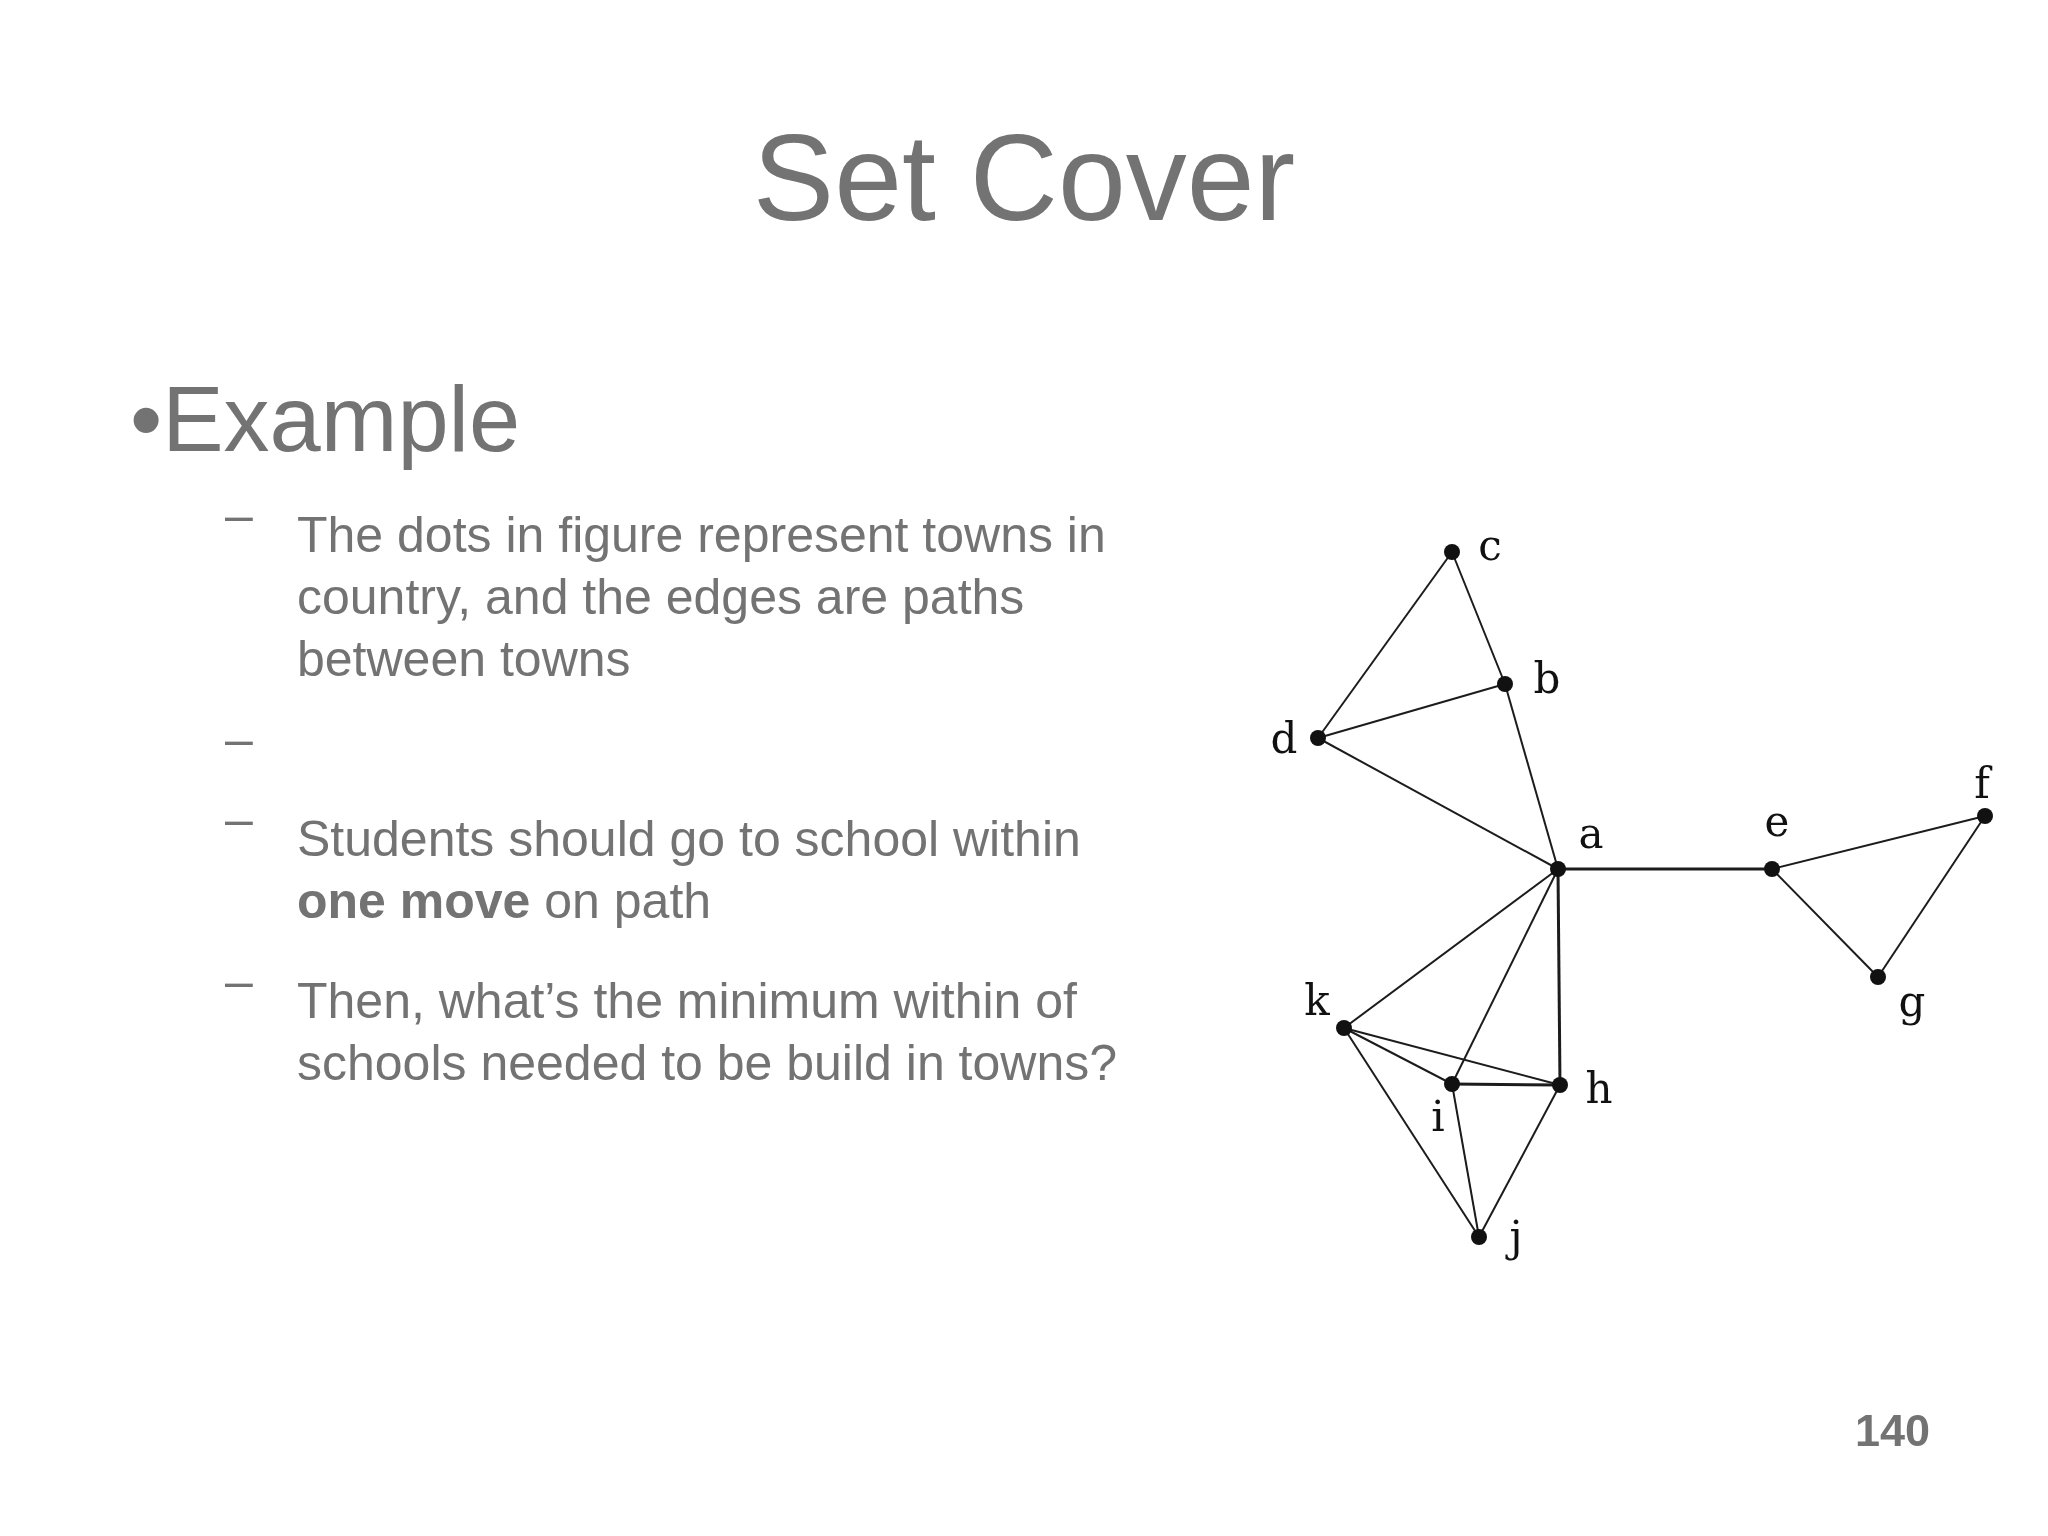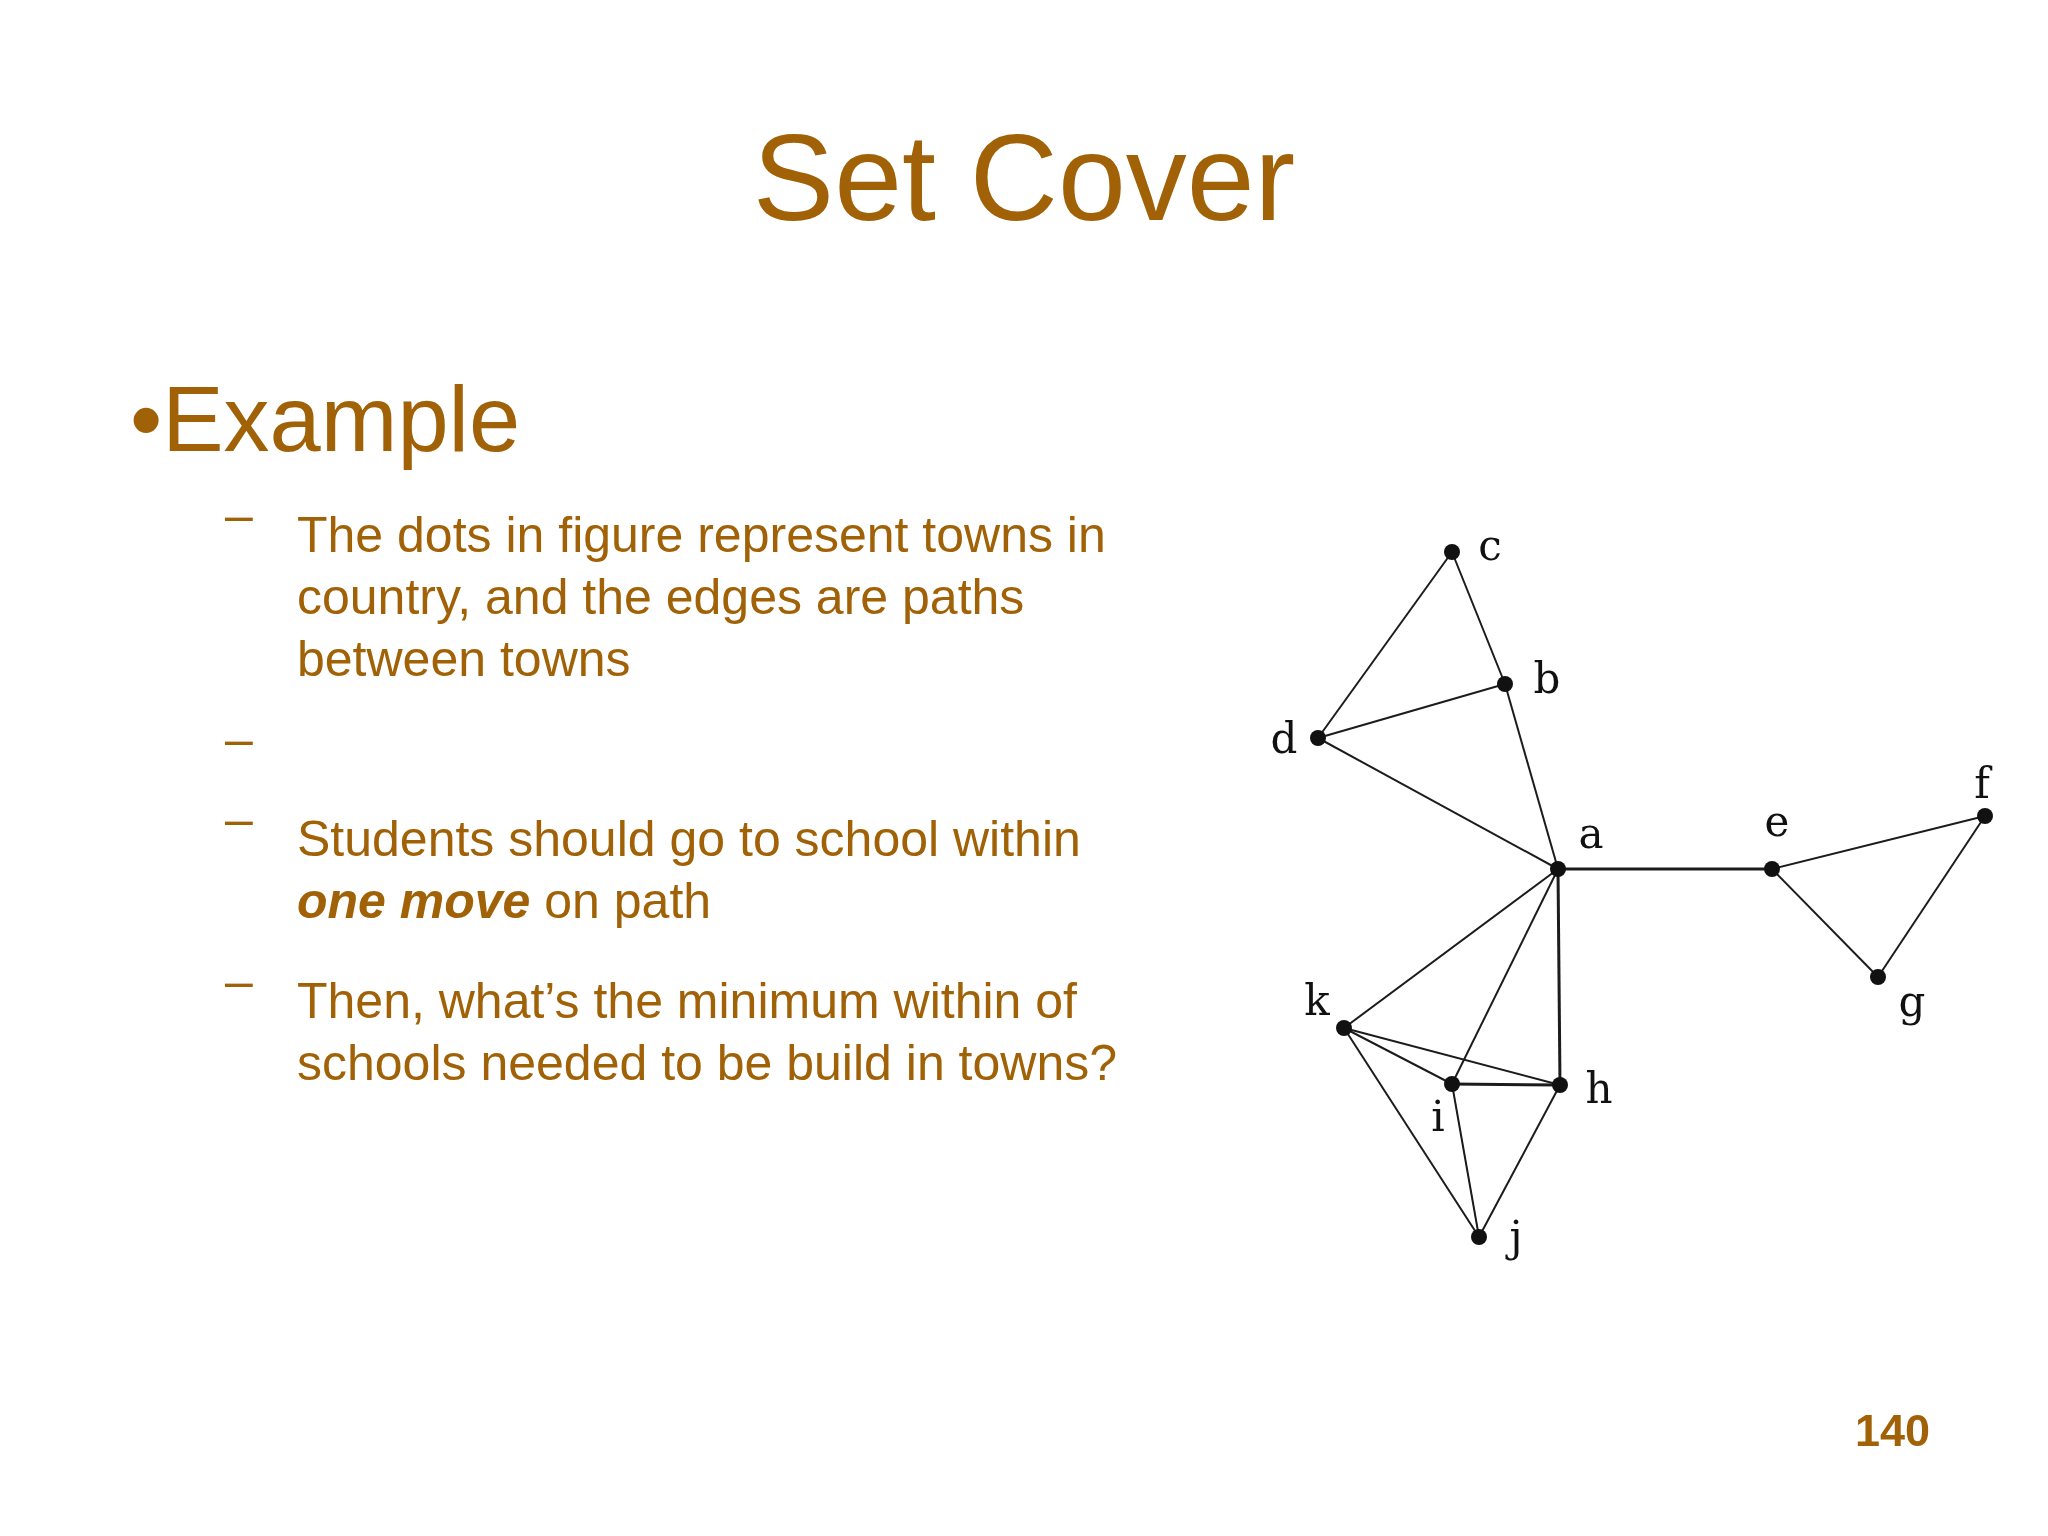"Set Cover" div.slide { color: #a16207 -> #737373 }
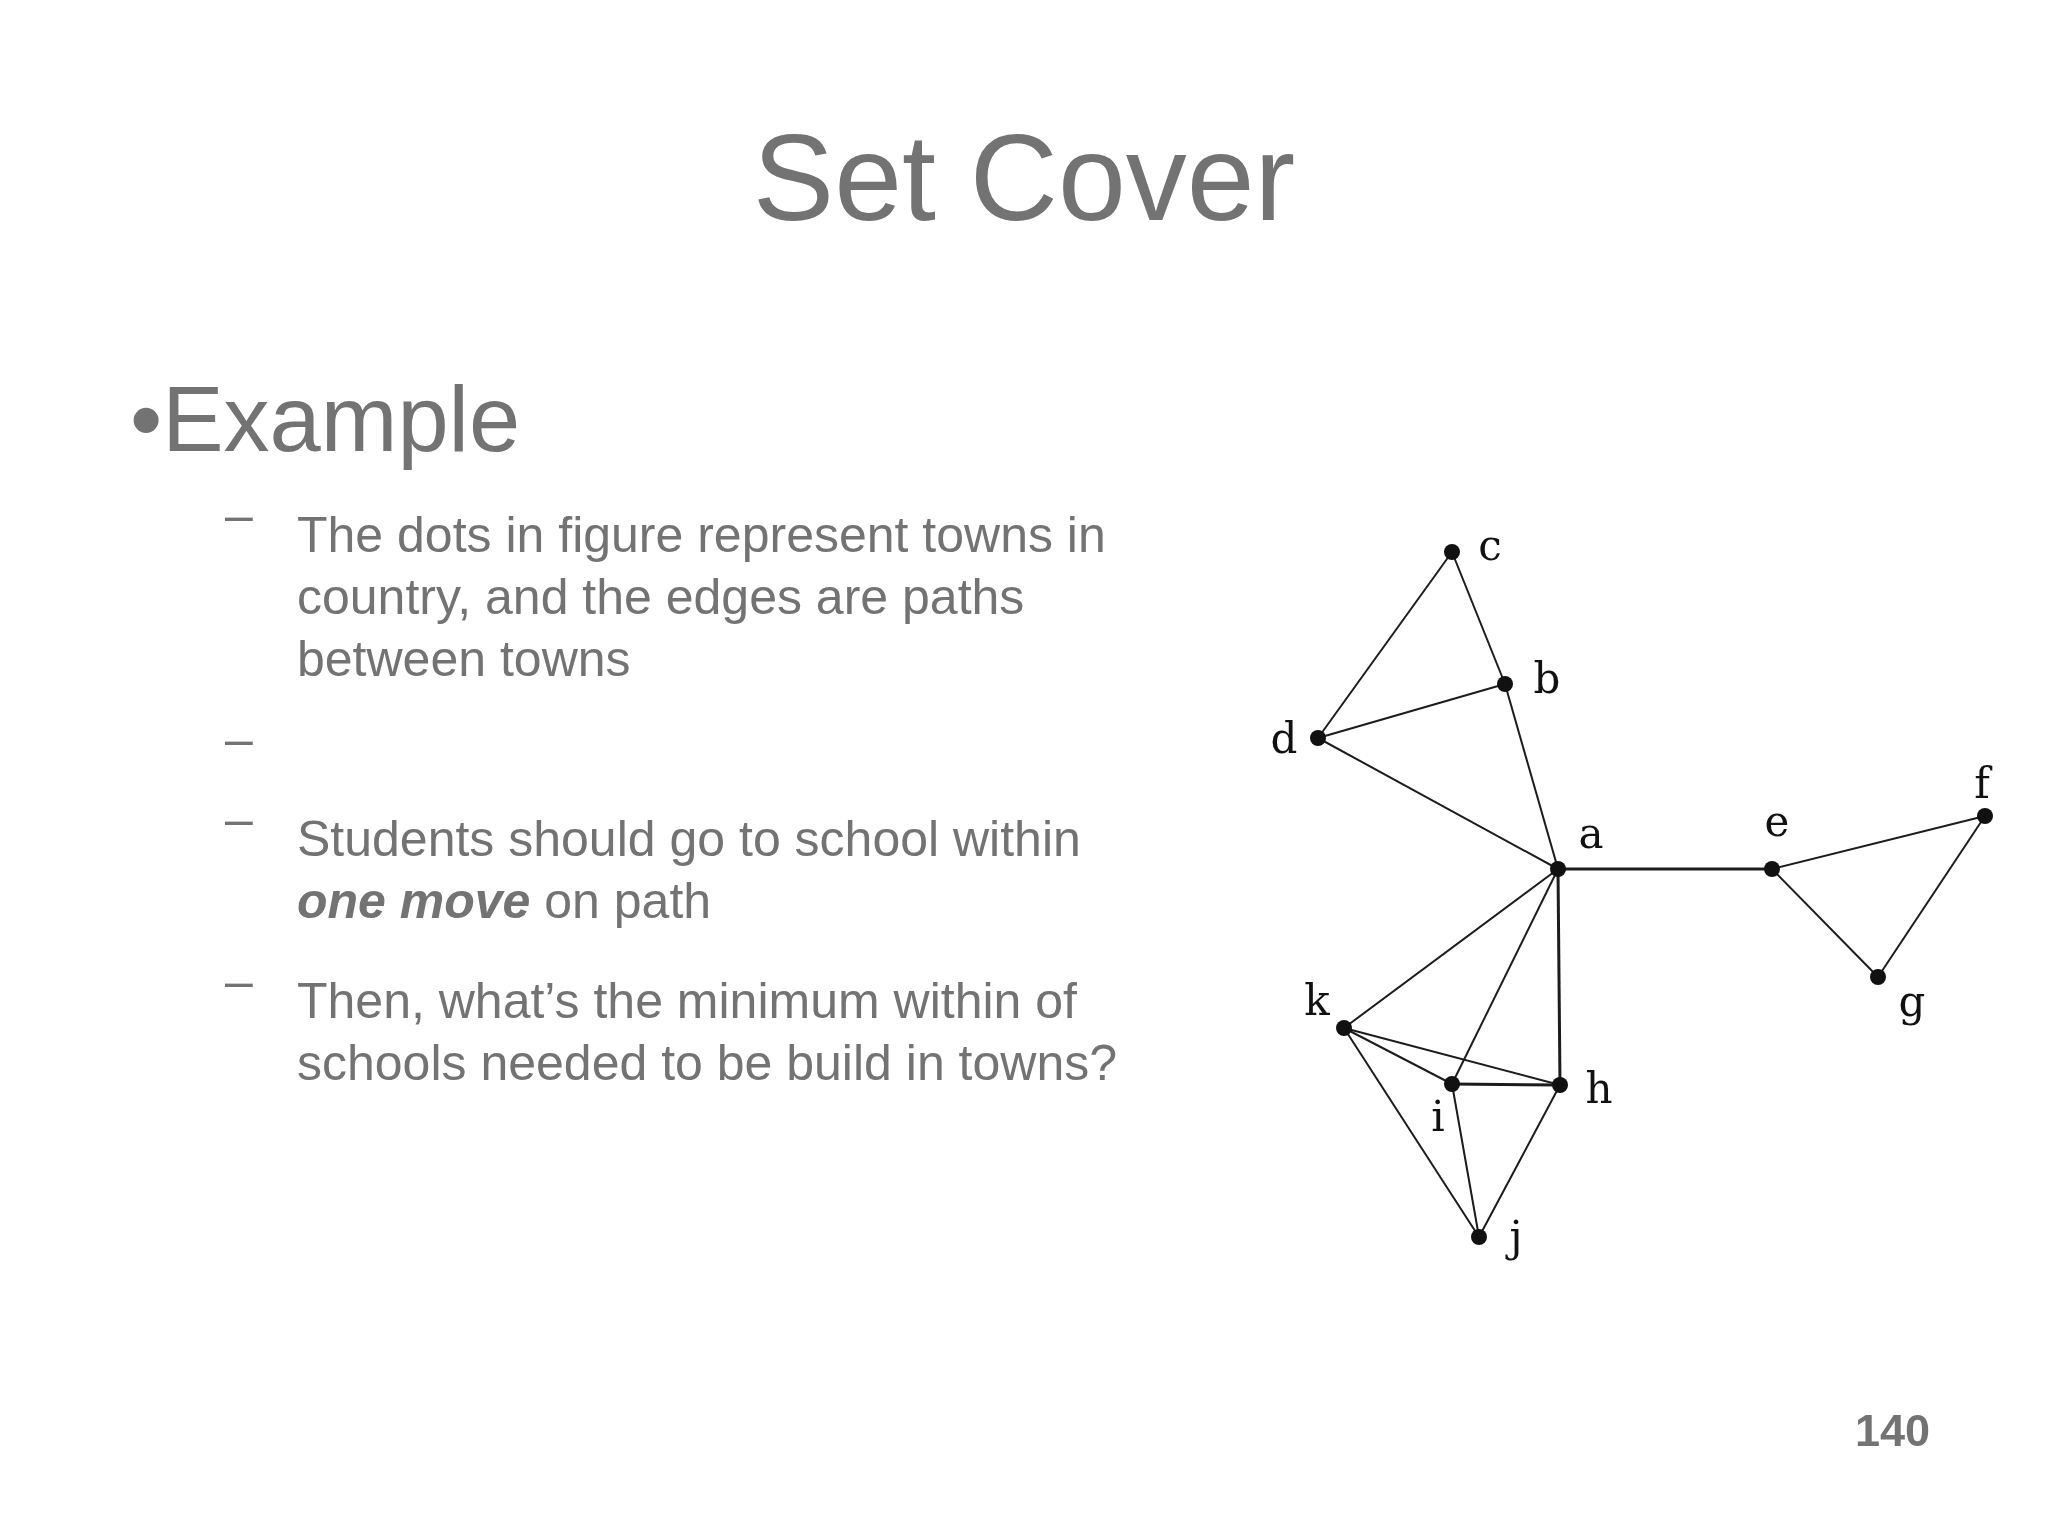"one move" .seg-b { font-style: italic -> none }
